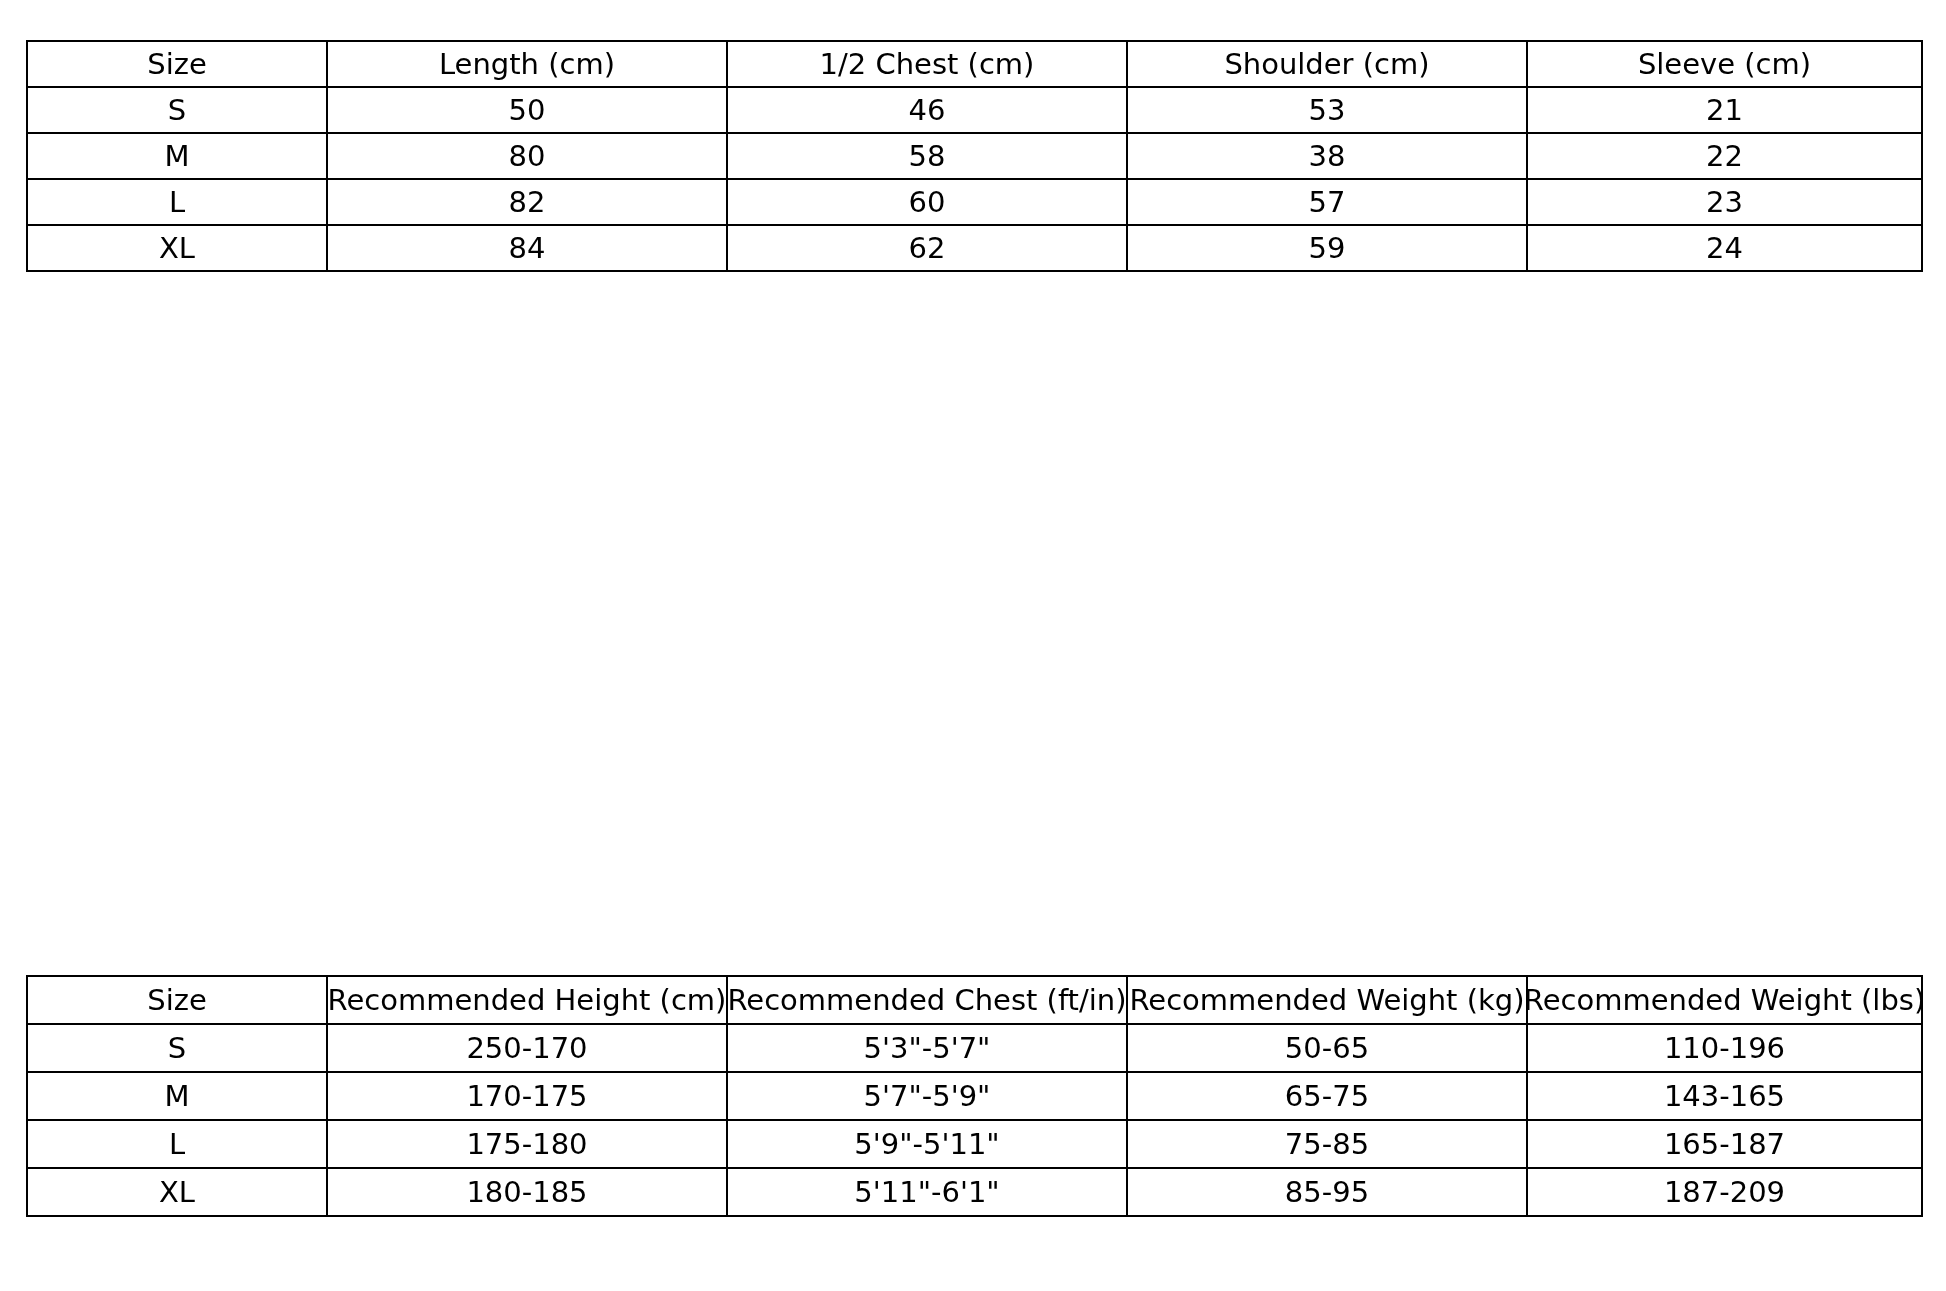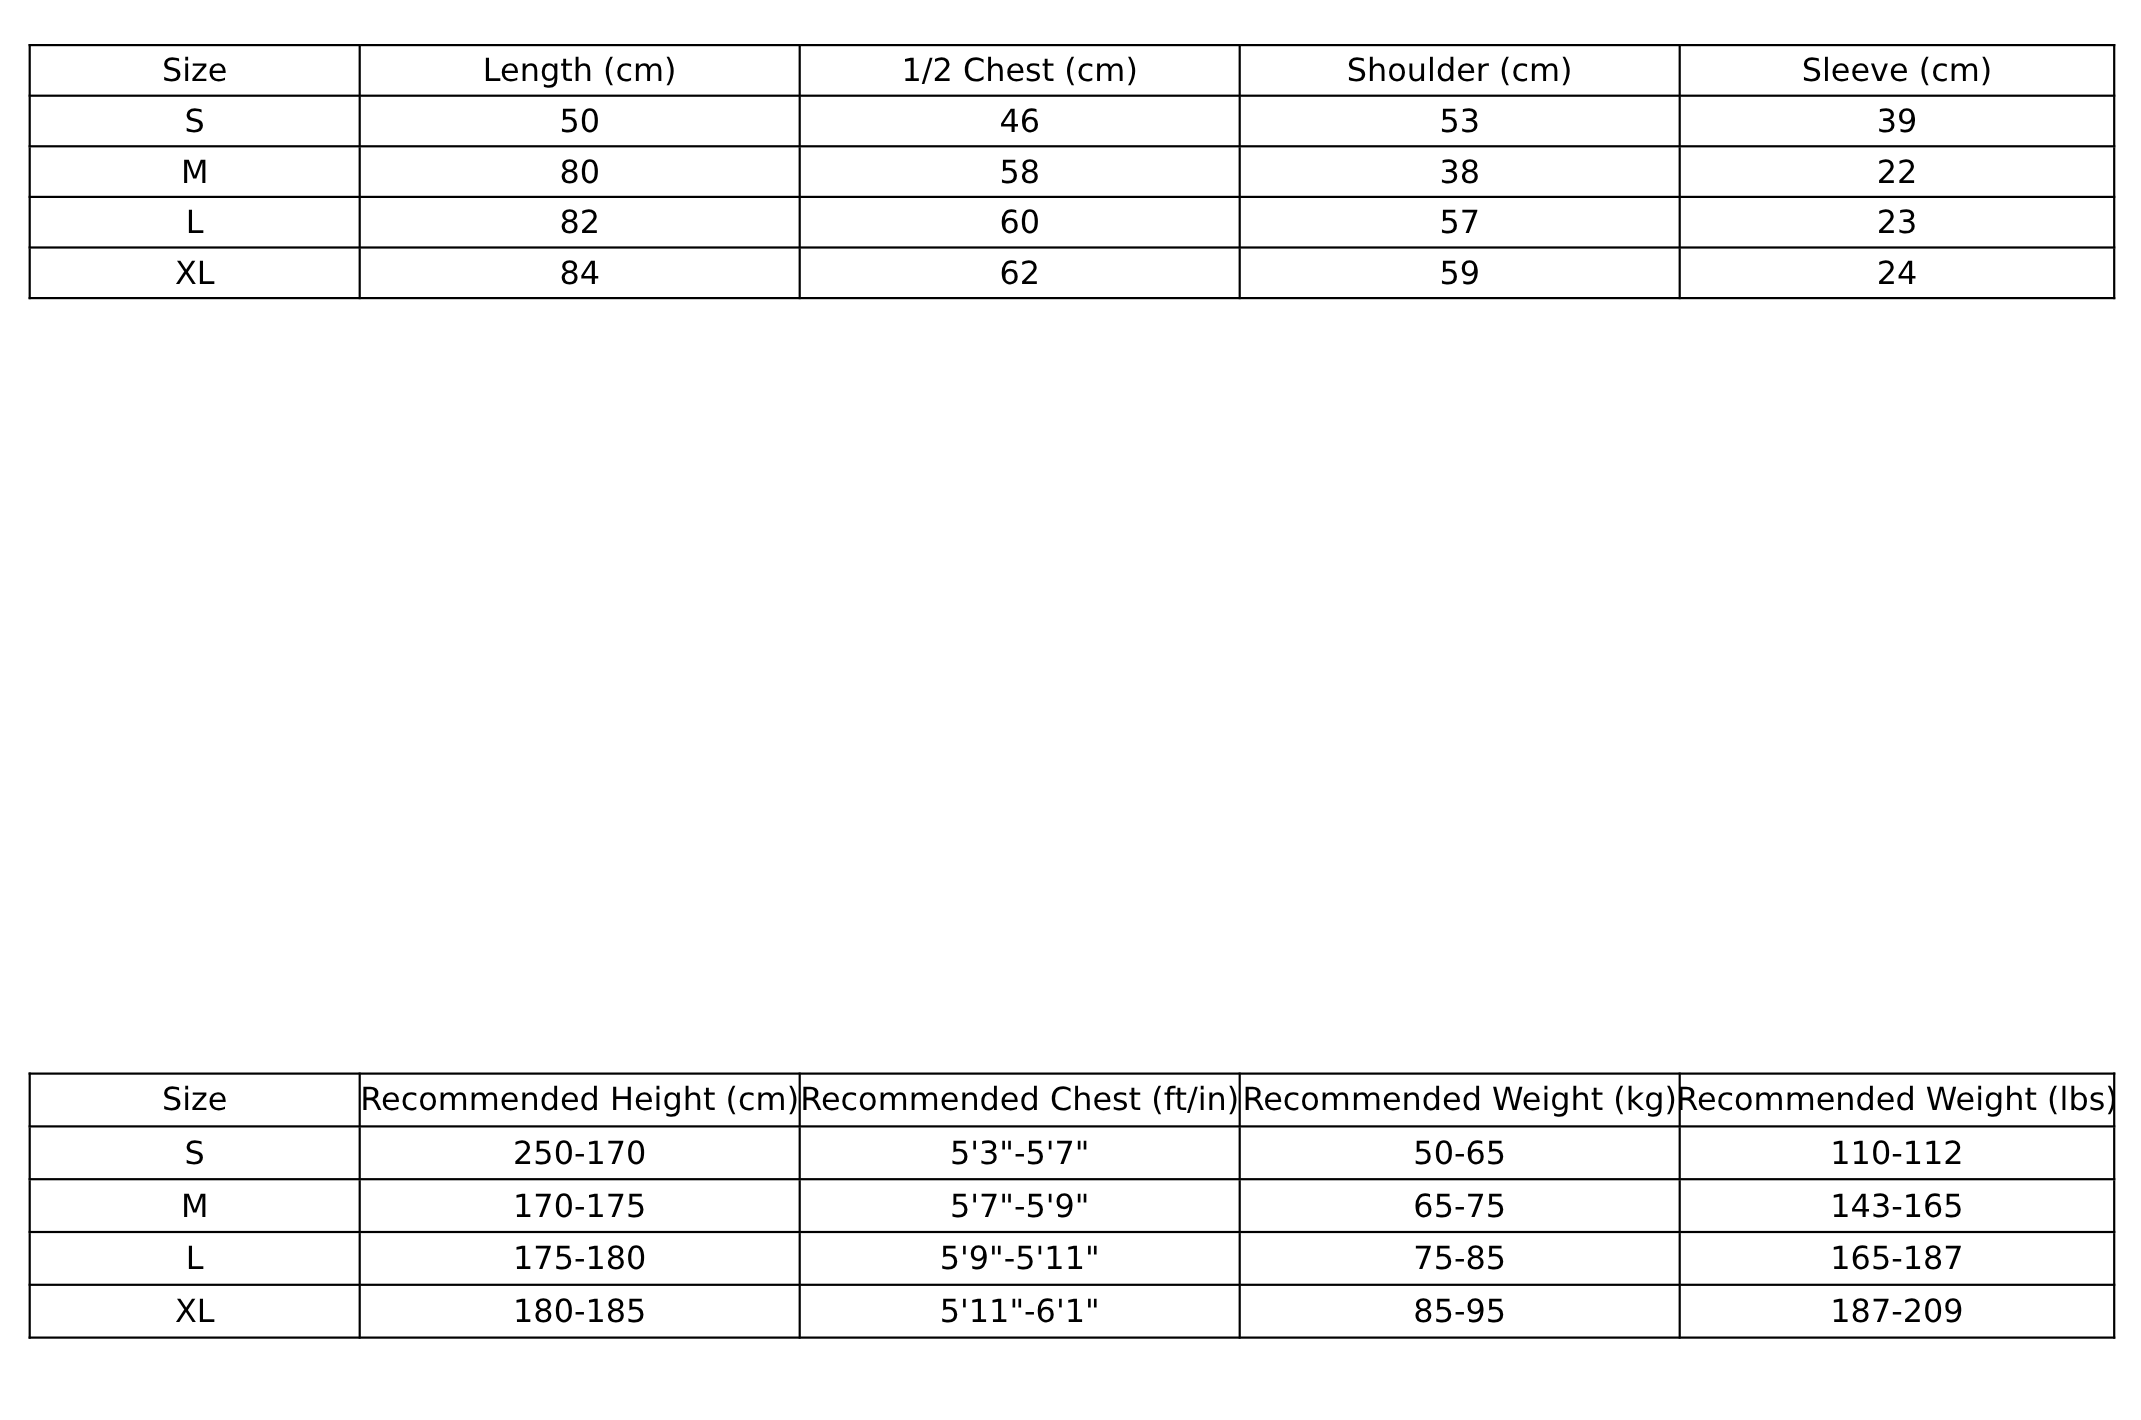"39" td { text: 39 -> 21 }
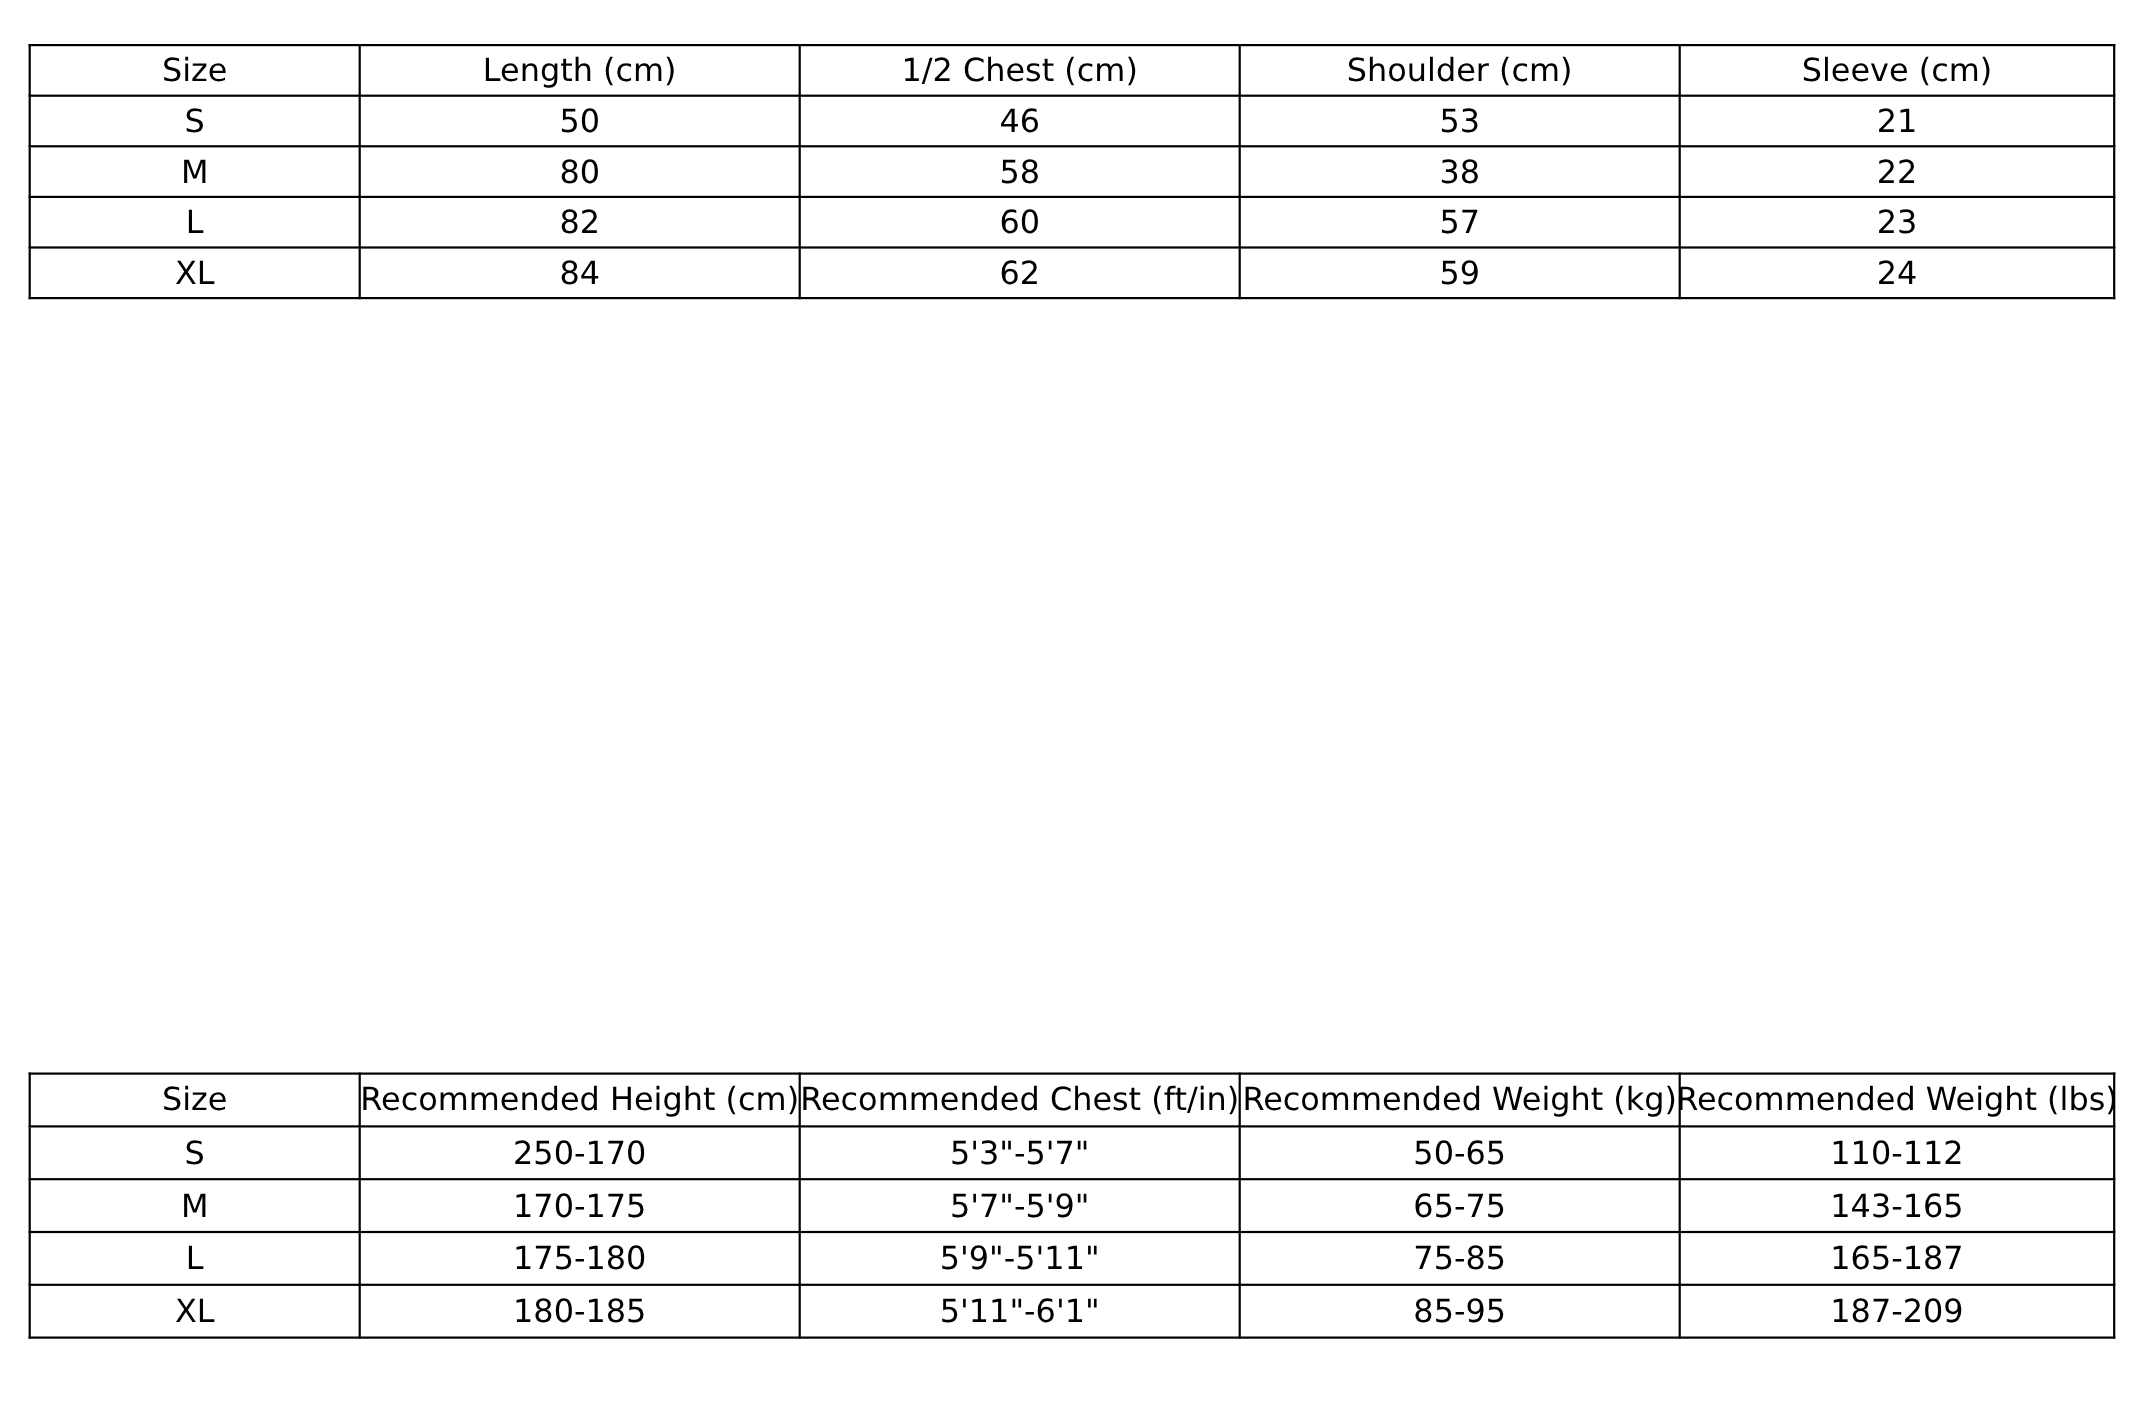"110-112" td { text: 110-112 -> 110-196 }
